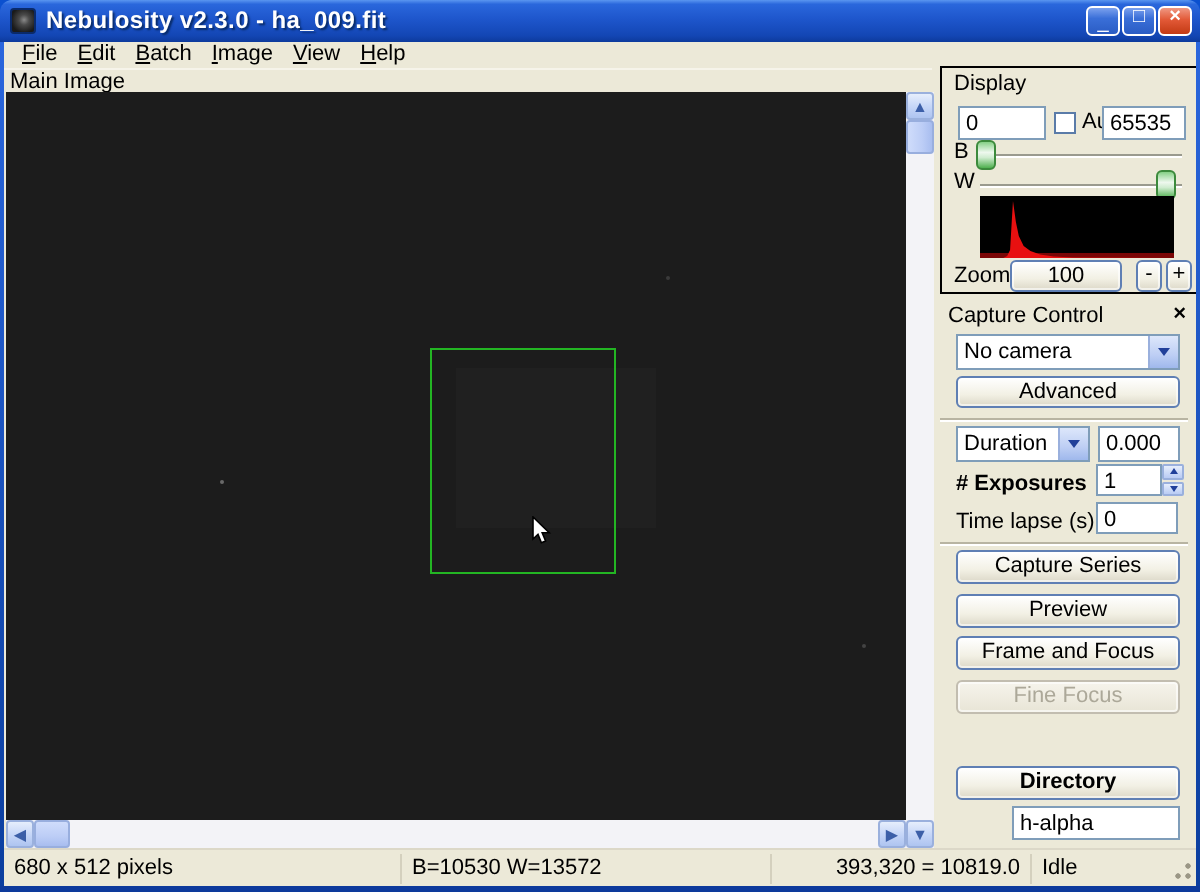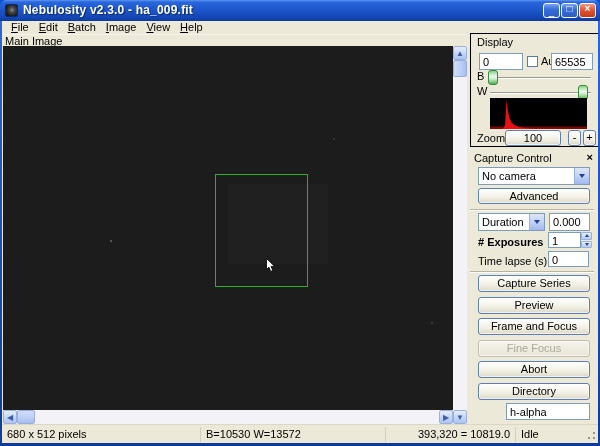"Abort" div.btn { html: <div>Abort</div> -> none }
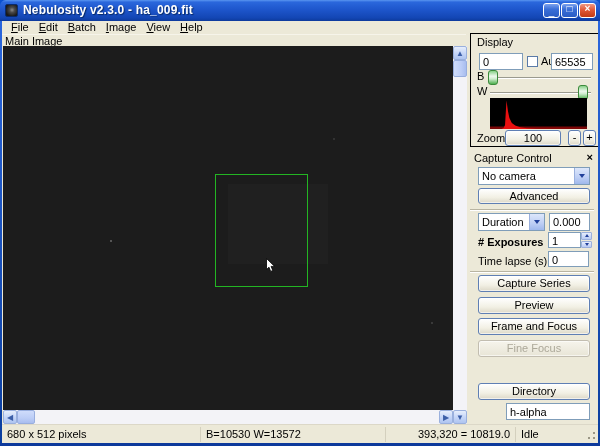"Directory" div.btn { font-weight: none -> bold }
